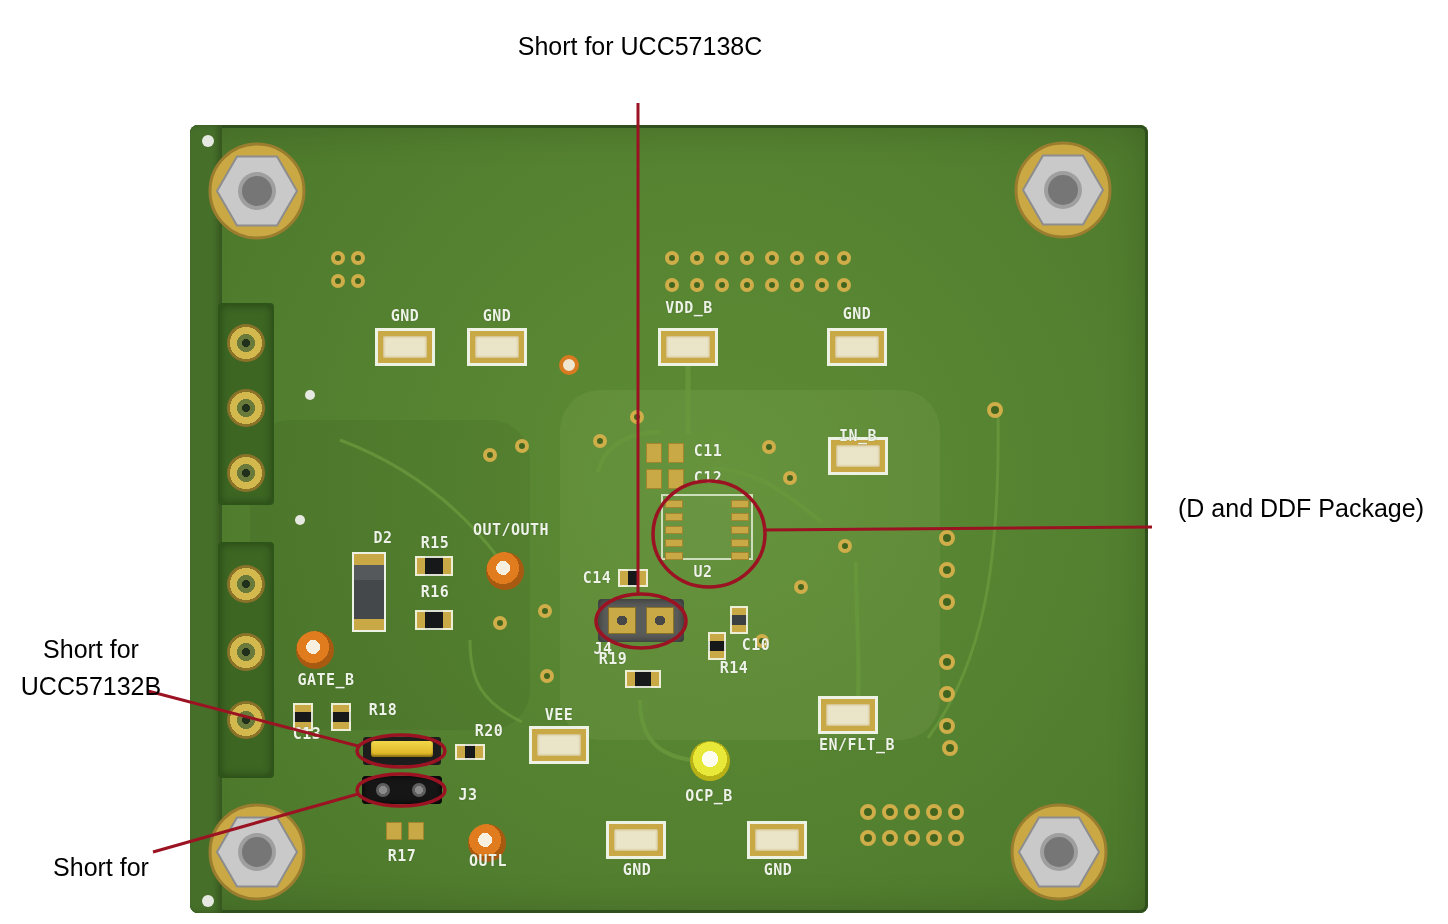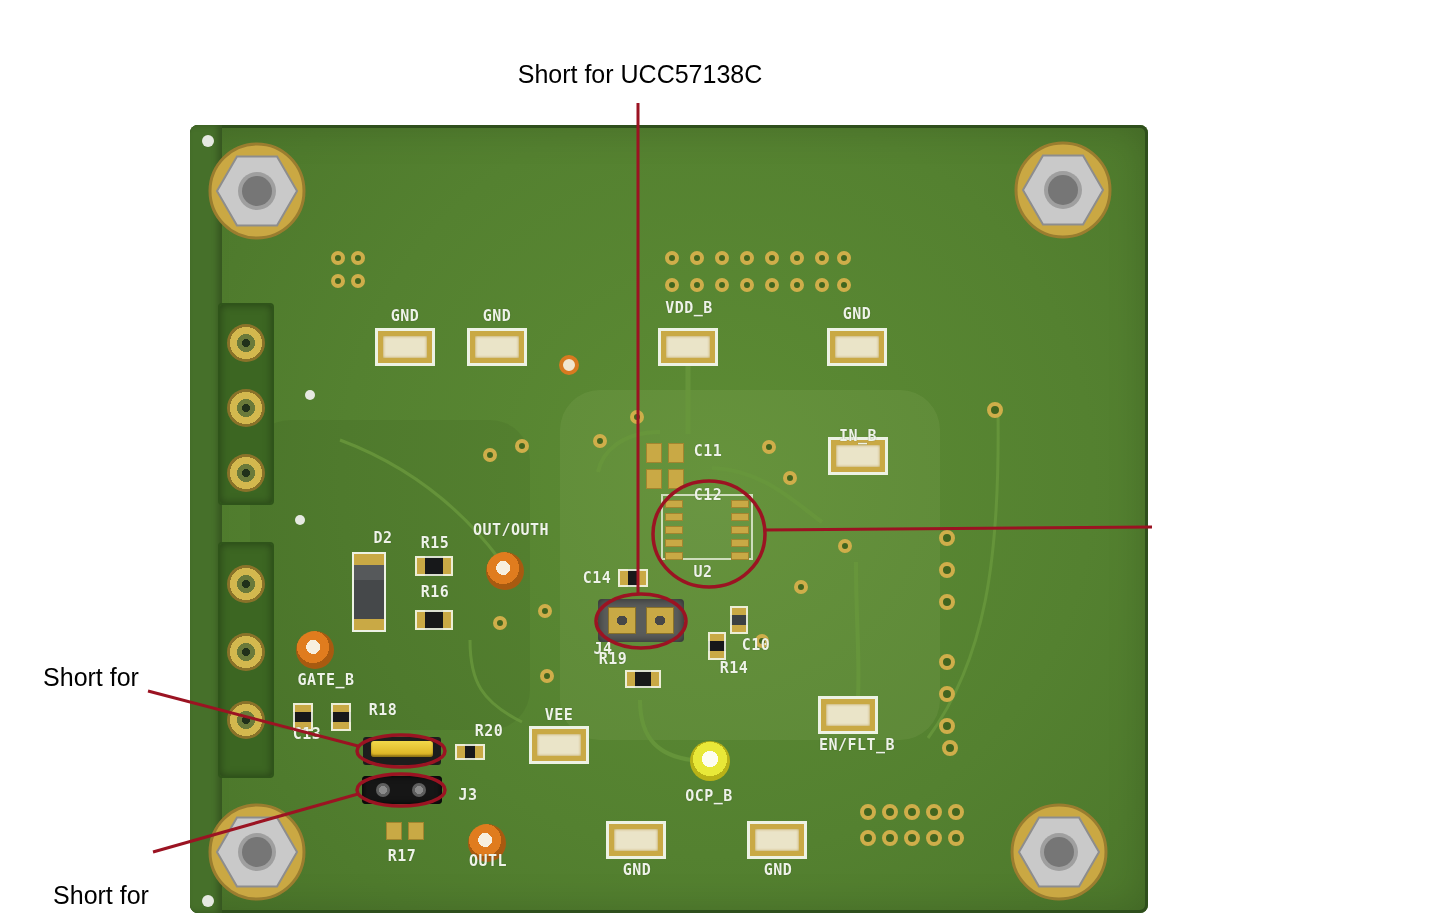"Short for UCC57138C" .ann { margin-top: 28px -> none }
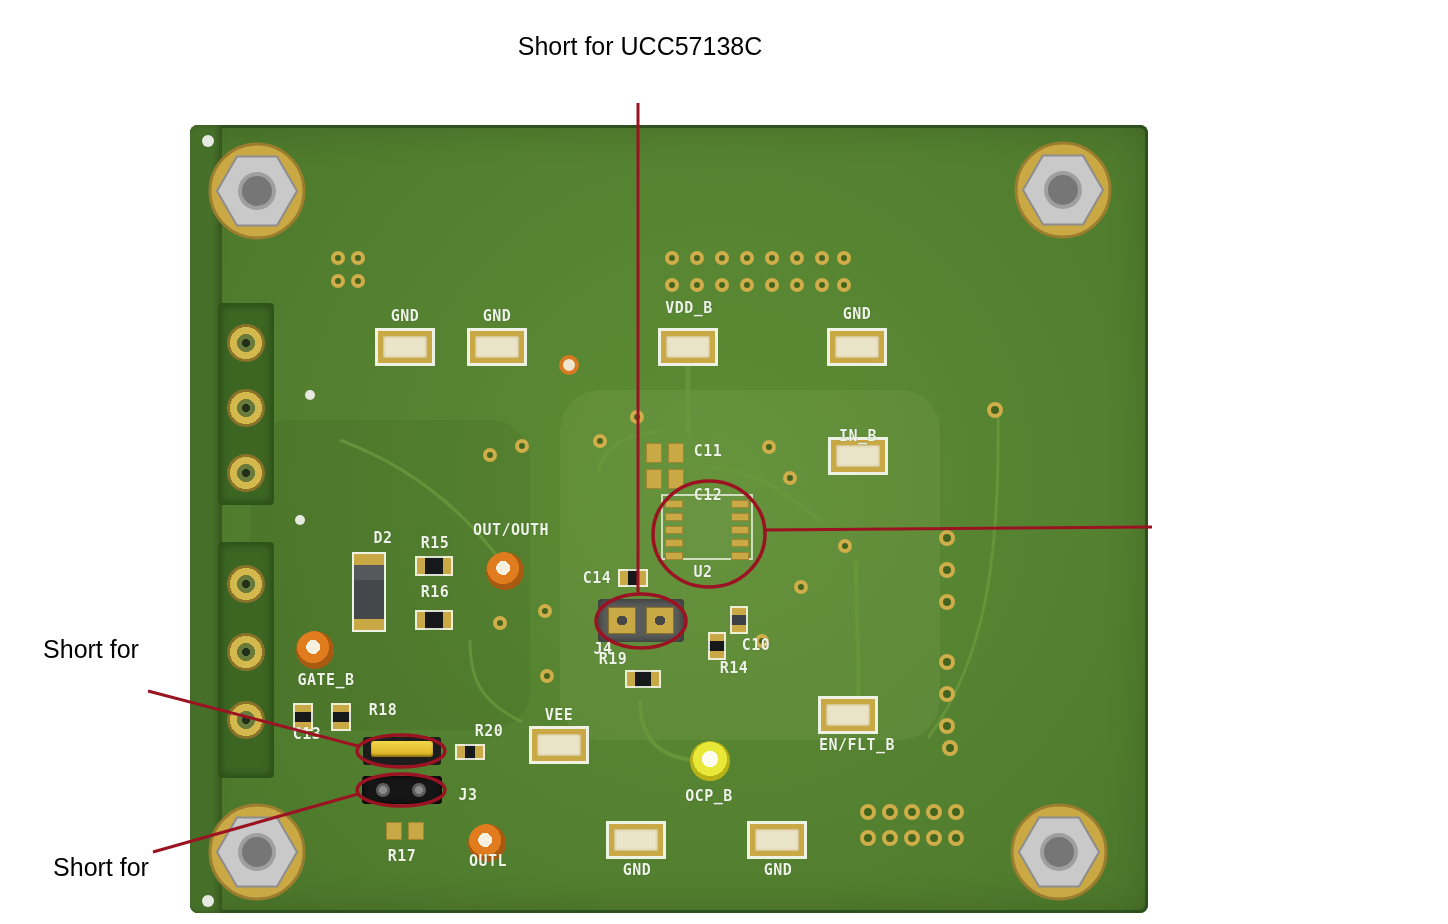"C12" span.label { top: 486px -> 469px }
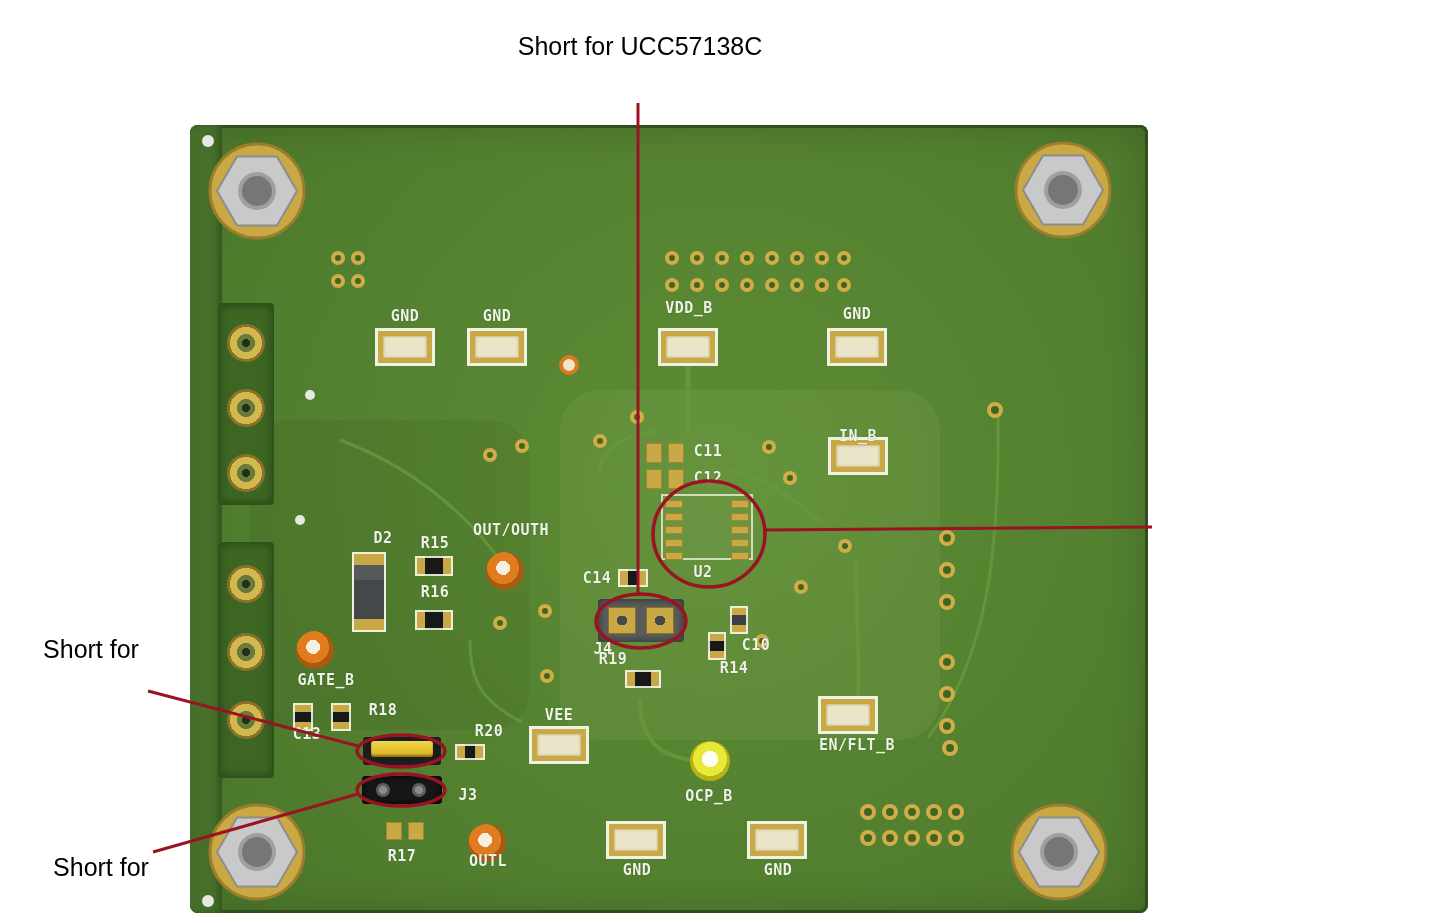"(D and DDF Package)" span { html: none -> <span>(D and DDF Package)</span> }
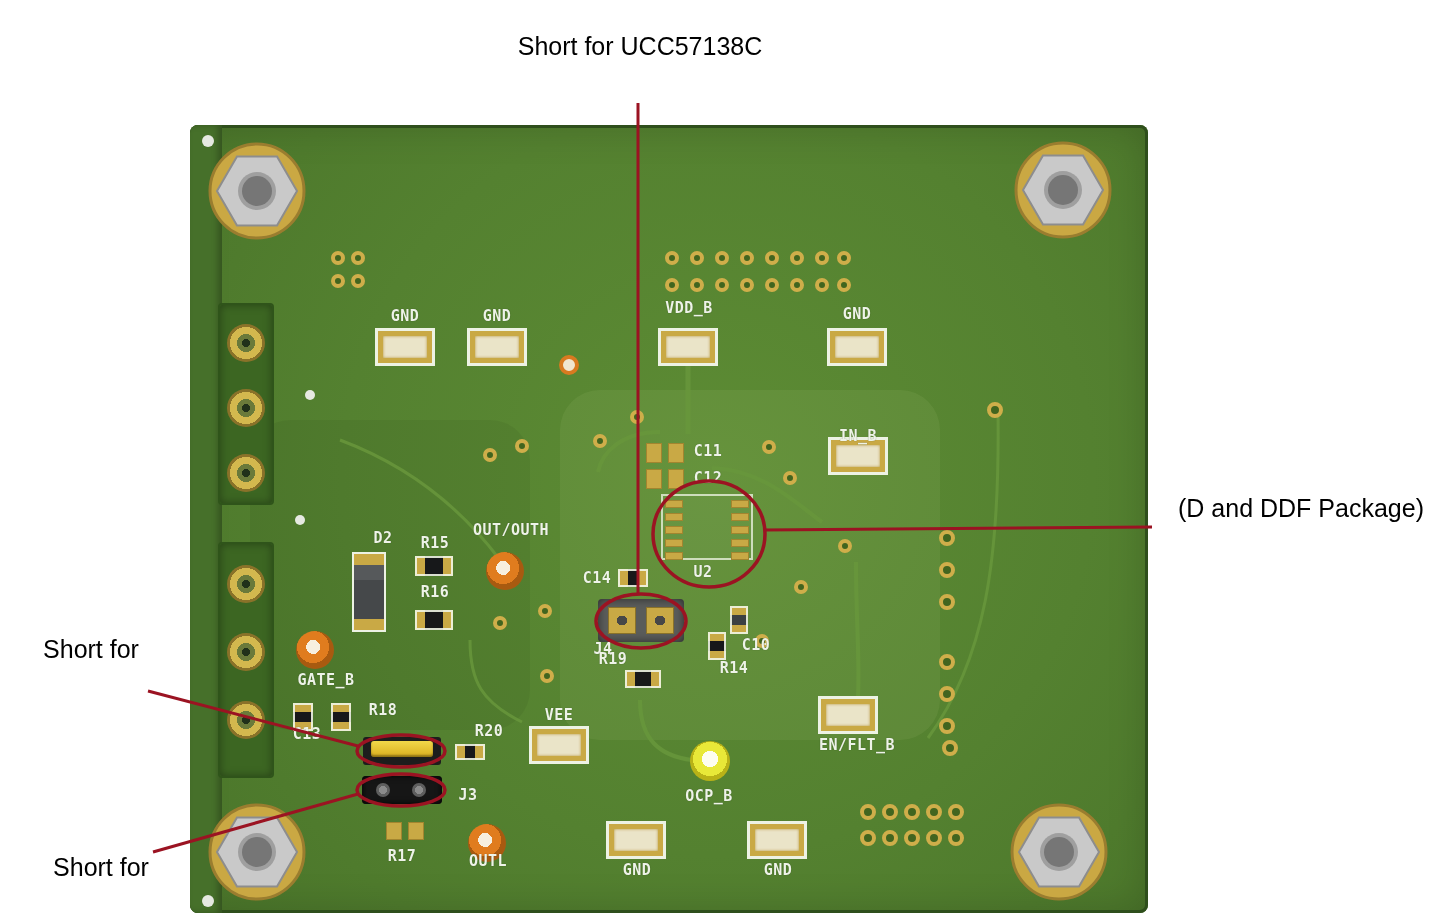"UCC57132B" span { html: none -> <span>UCC57132B</span> }
